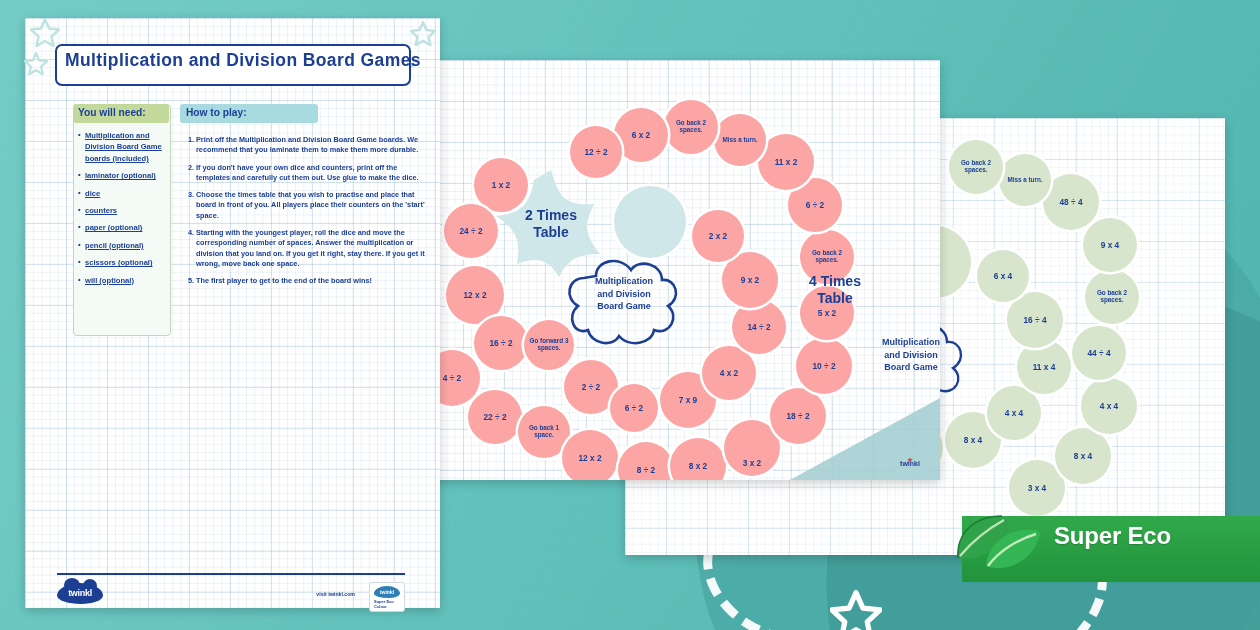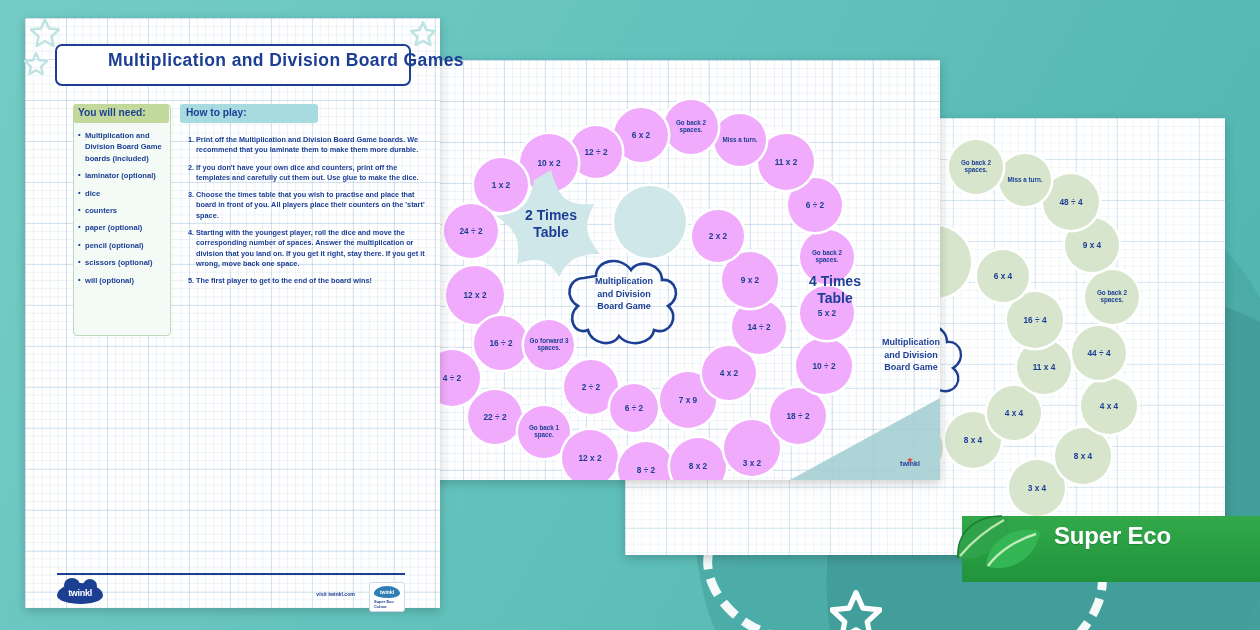"Multiplication and Division Board Games" .title-text { margin-left: 43px -> none }
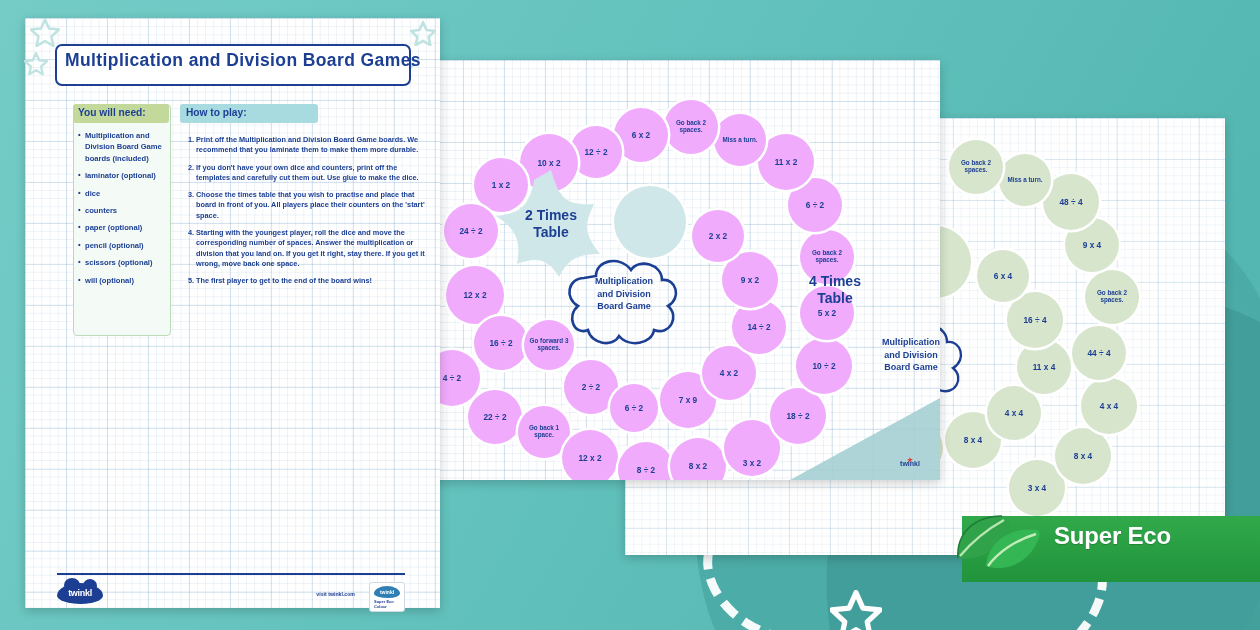"Multiplication and Division Board Game" .need-list { text-decoration: none -> underline }
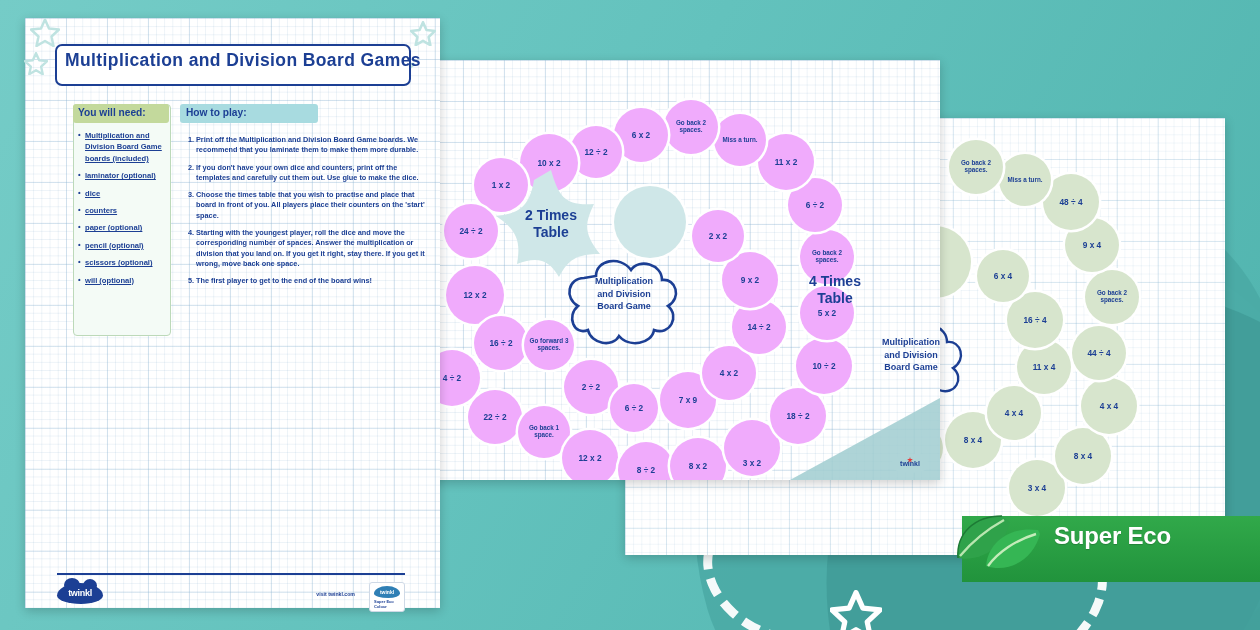"6 x 2" .board.blue .node { background: #f0abfc -> #fca5a5 }
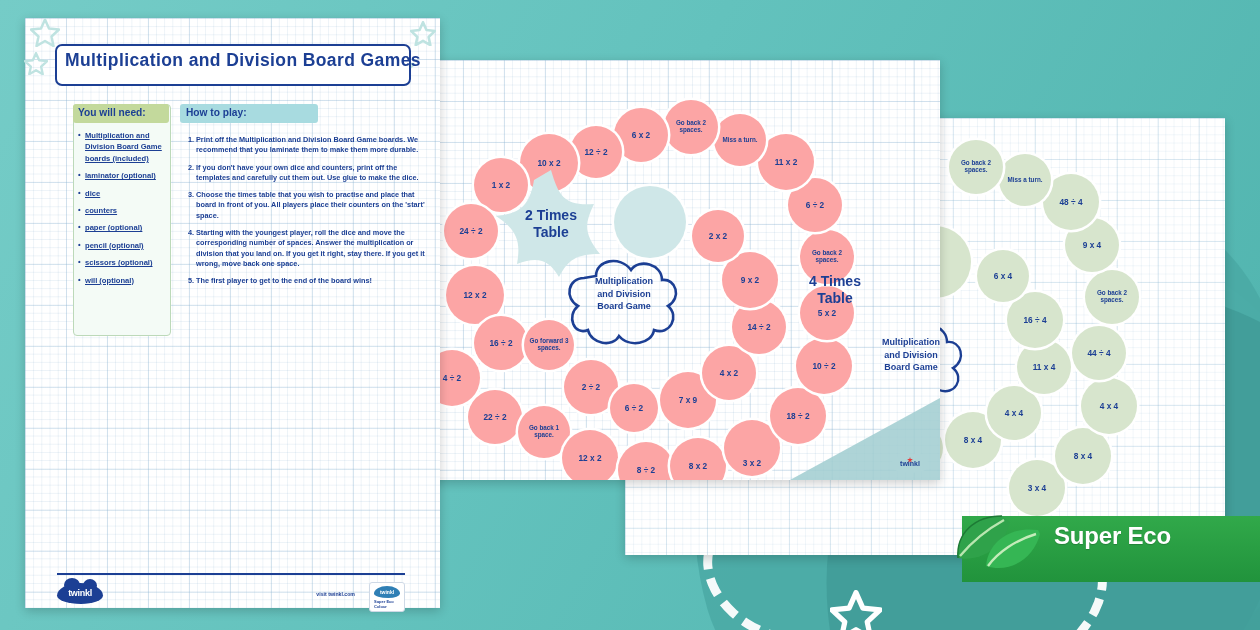"10 x 2" div.node { html: <div> <span>10 x 2</span> </div> -> none }
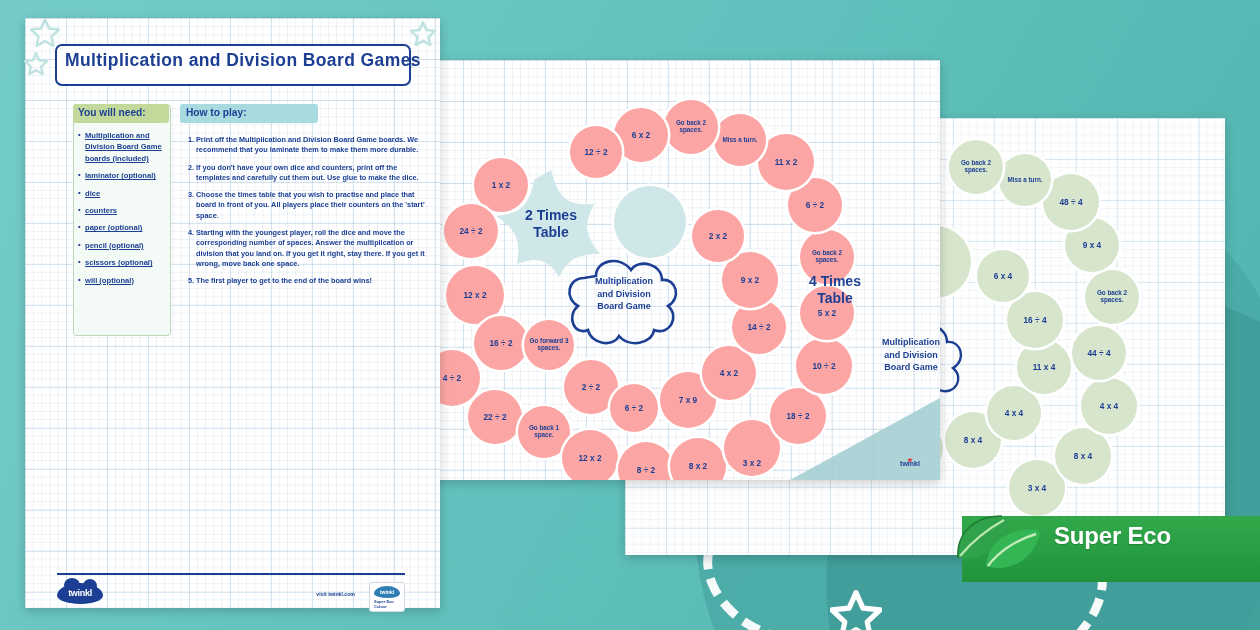"9 x 4" div.node { left: 440px -> 458px }
